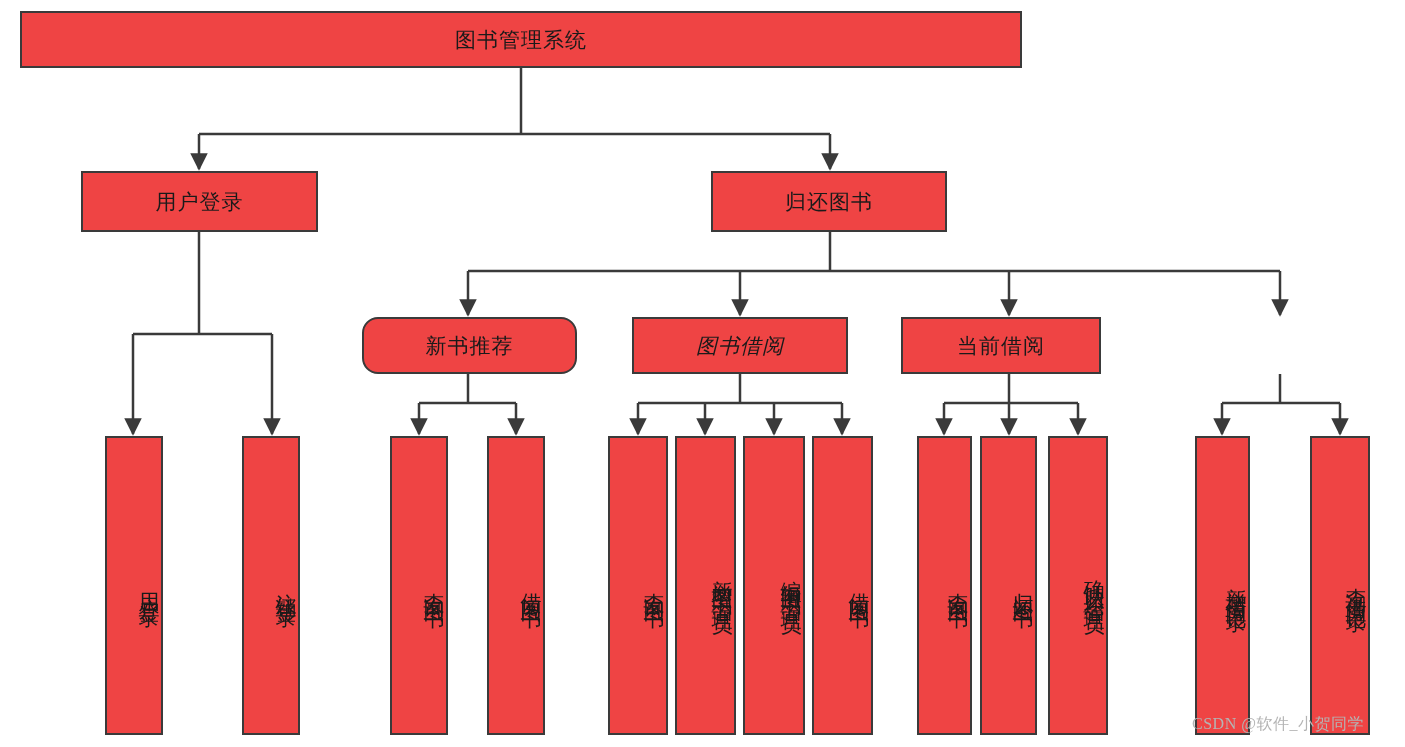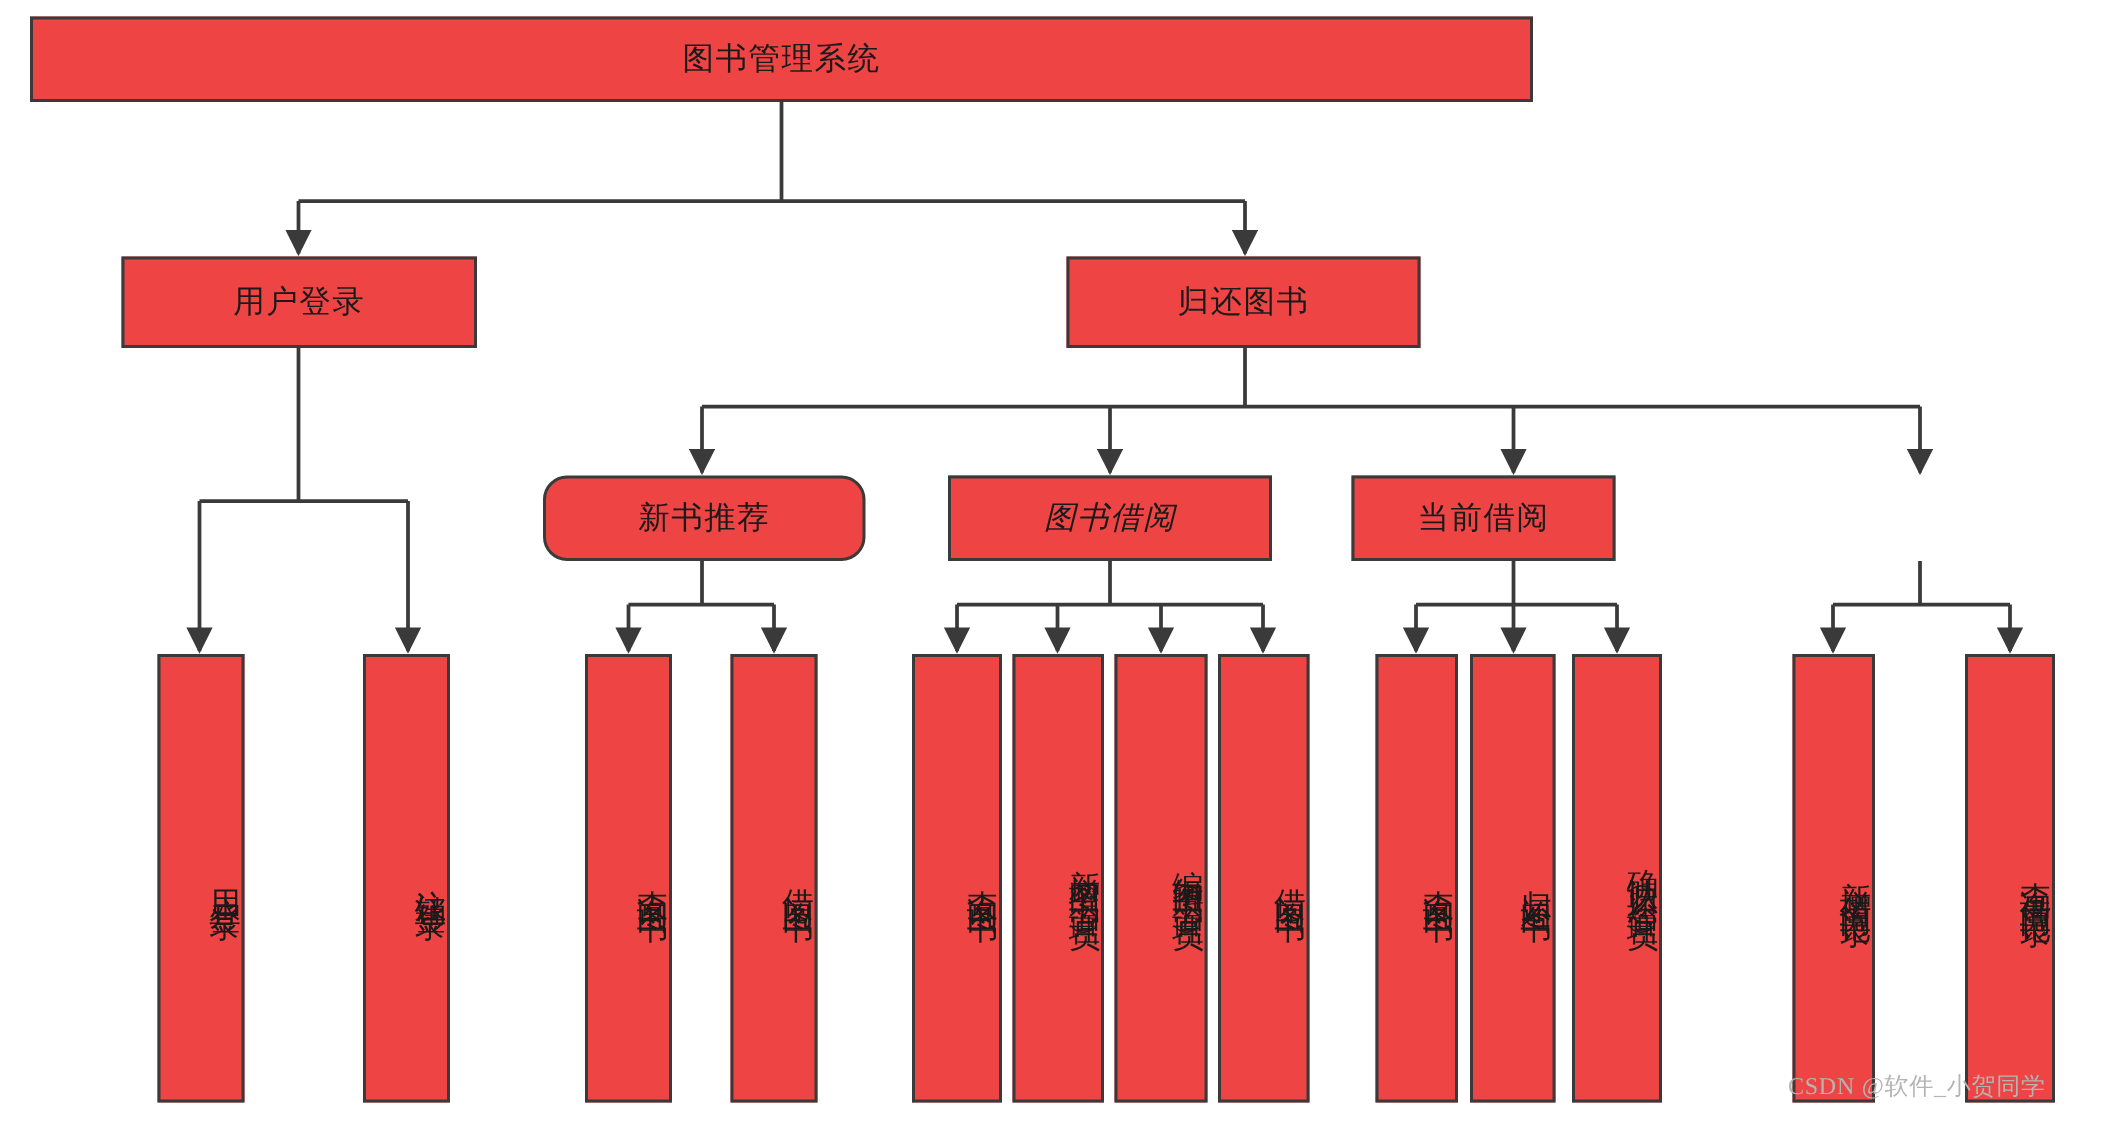"当前借阅" div.node { width: 176px -> 200px }
